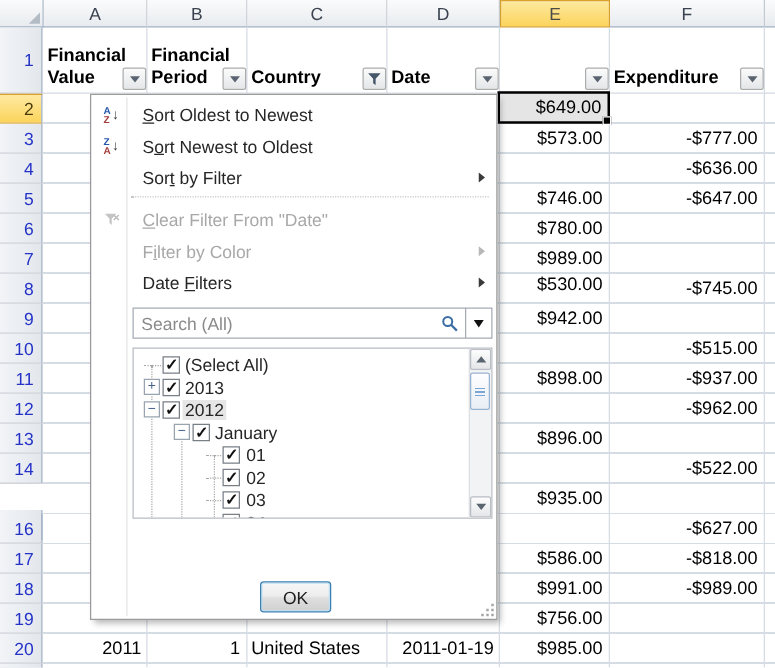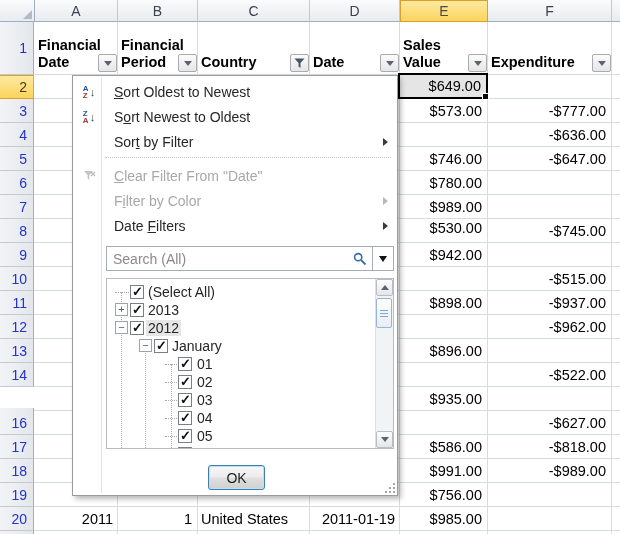"Financial Date" span { text: Date -> Value }
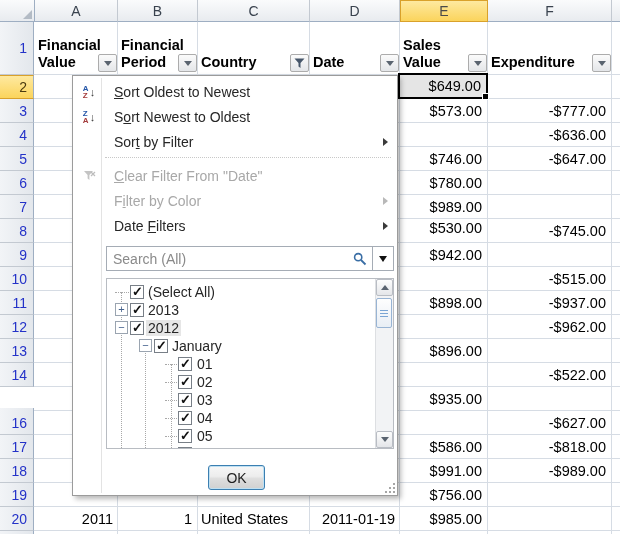"Sales Value" span { html: <span>Sales Value</span> -> none }
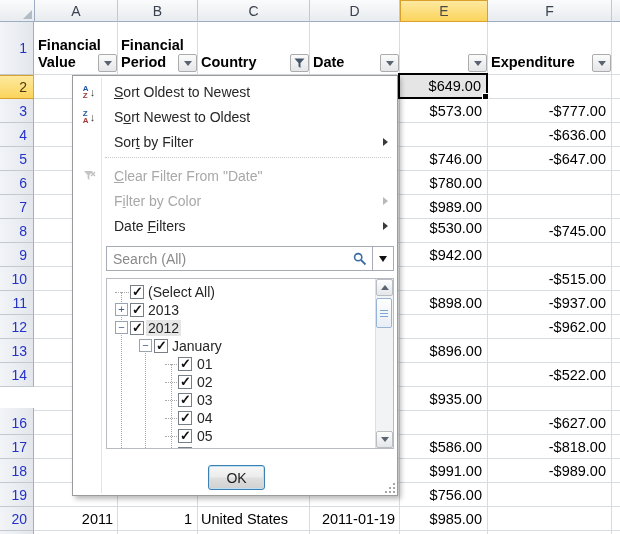"(Select All)" .list { height: 171px -> 137px }
